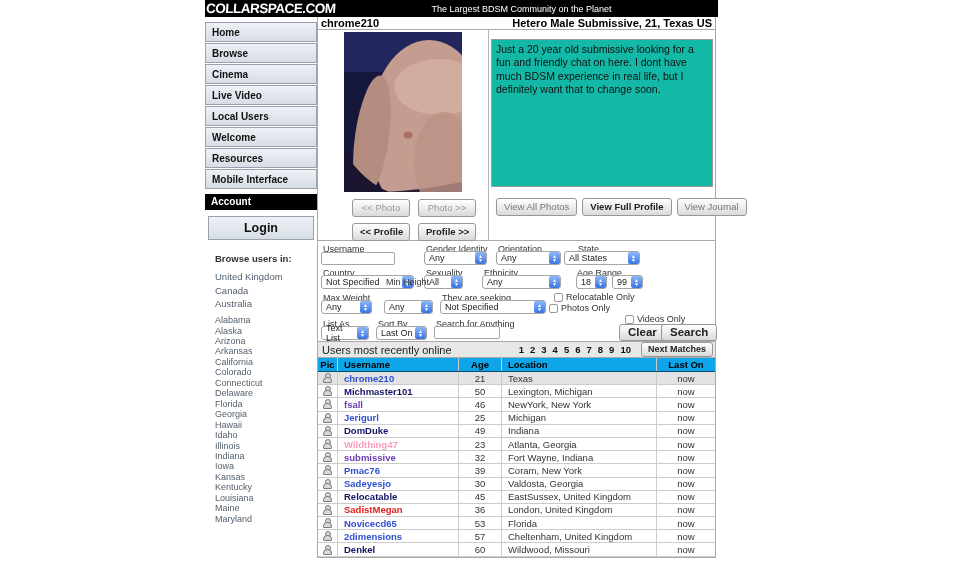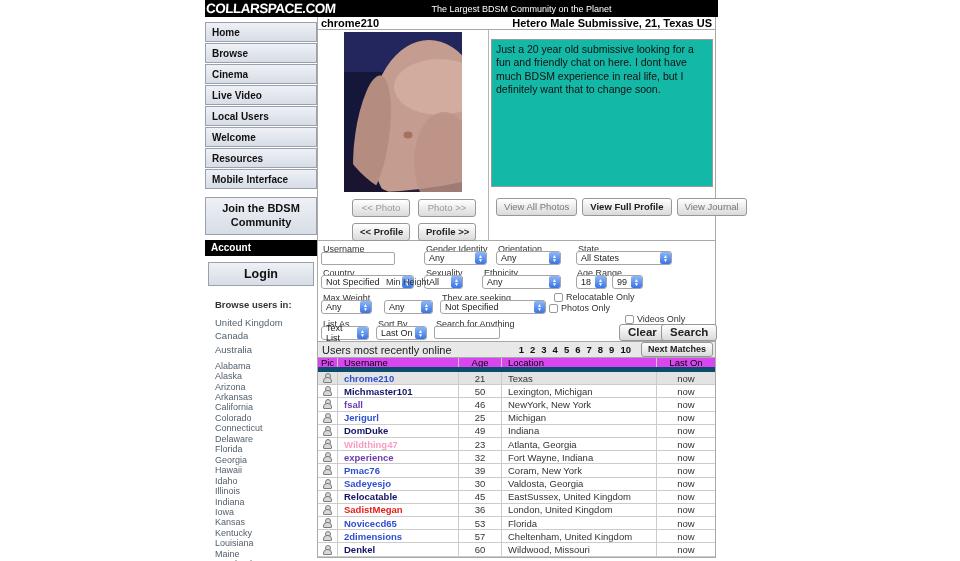"Join the BDSM Community" div.navbtn { html: <div>Join the BDSM Community</div> -> none }
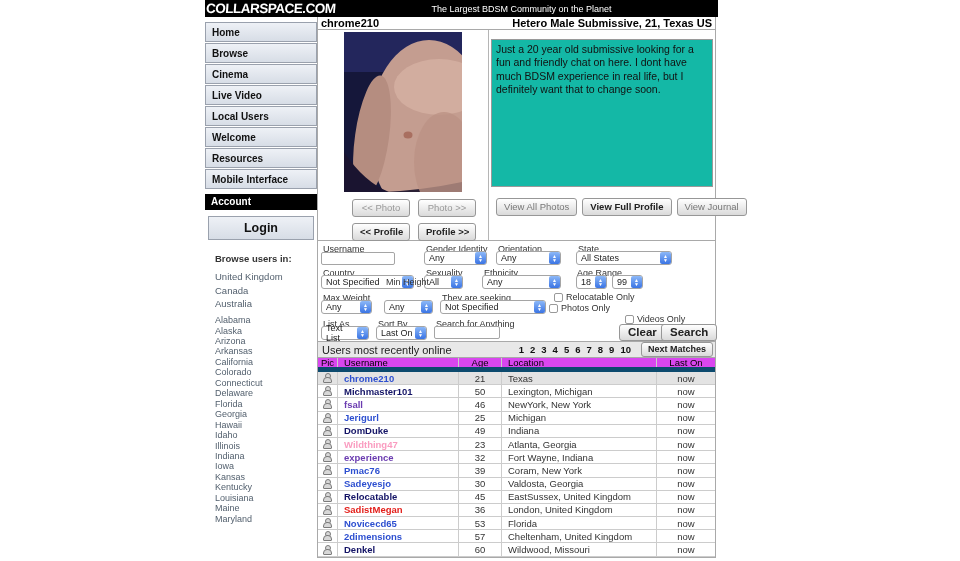"All States" span.sel { left: 258px -> 246px; width: 96px -> 76px }
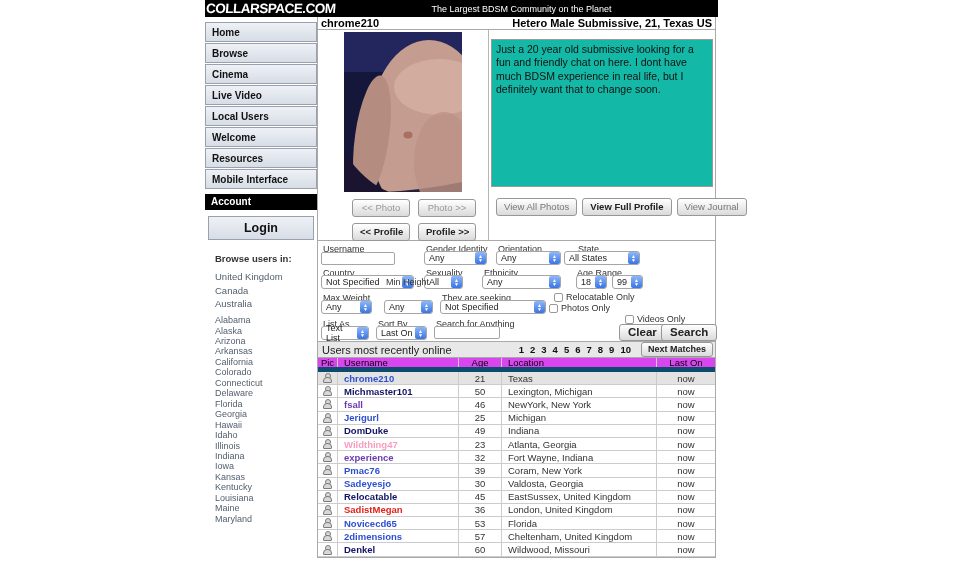"Pic" .thead { background: #d946ef -> #0ea5e9; border-bottom: 5px solid #0c4a6e -> 1px solid #0c4a6e; font-weight: normal -> bold }
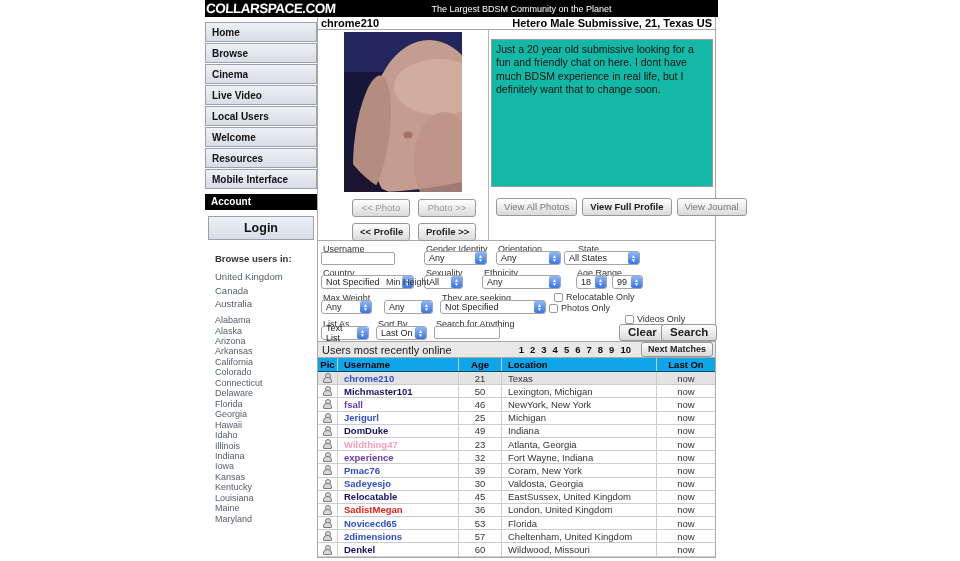"experience" a.ulink { text: experience -> submissive }
